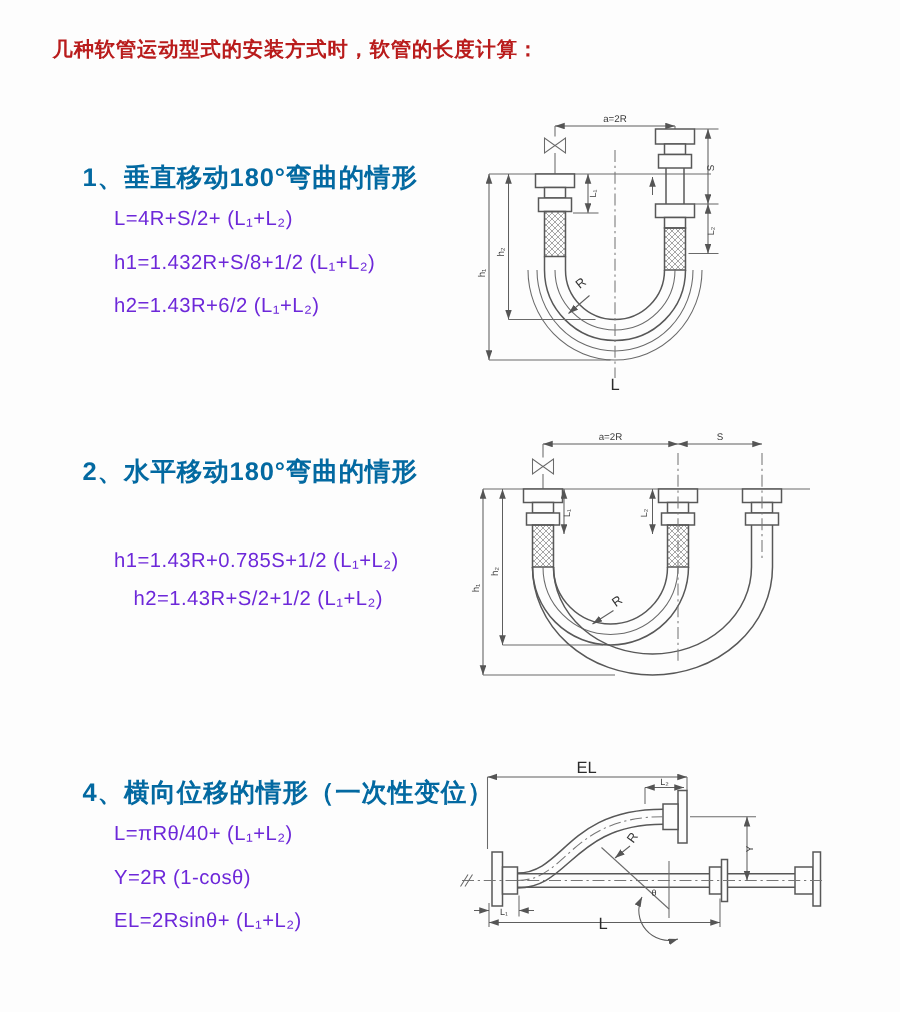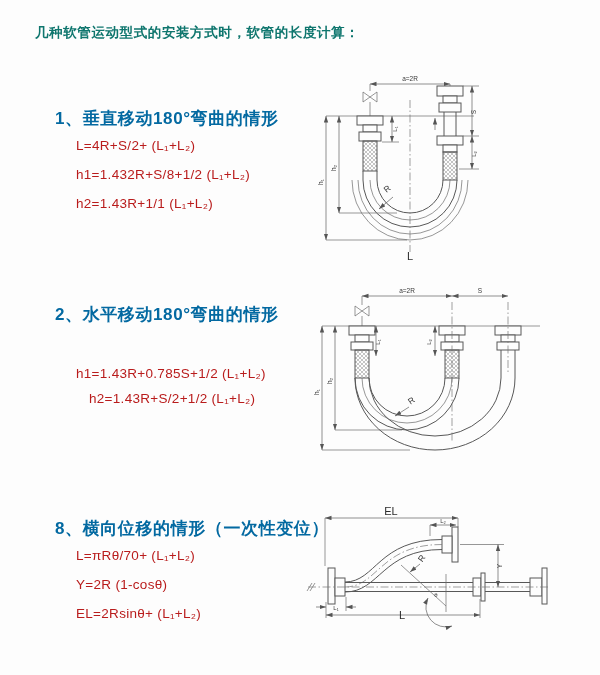"几种软管运动型式的安装方式时，软管的长度计算：" .title { color: #0f766e -> #b91c1c }
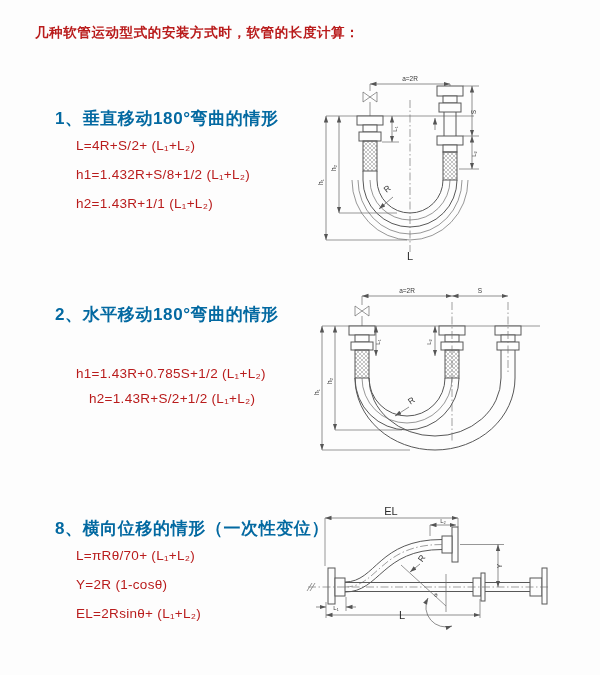"L=4R+S/2+ (L₁+L₂)" .formula { color: #b91c1c -> #6d28d9 }
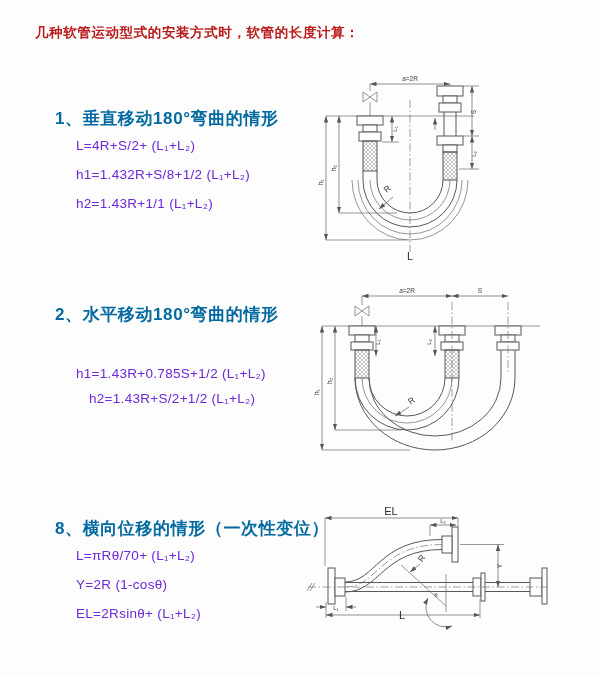"h2=1.43R+1/1 (L₁+L₂)" div.abs { text: 1.43R+1/1 -> 1.43R+6/2 }
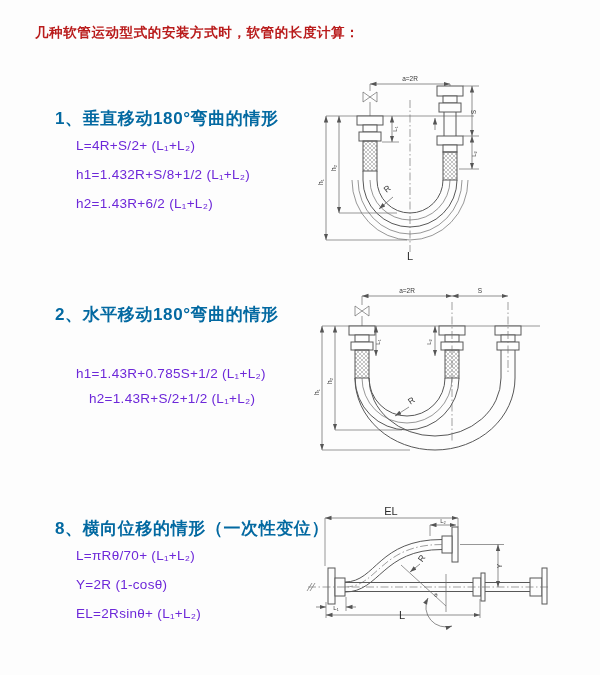"8、横向位移的情形（一次性变位）" div.abs { text: 8 -> 4 }
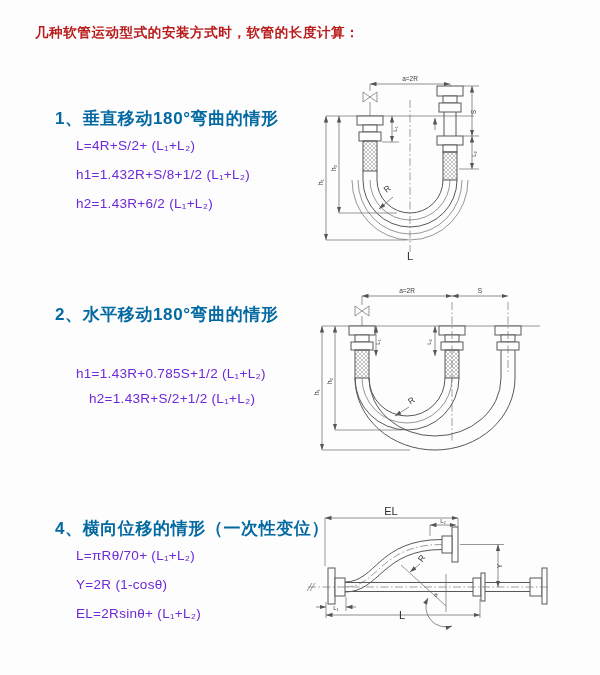"L=πRθ/70+ (L₁+L₂)" div.abs { text: πRθ/70+ -> πRθ/40+ }
